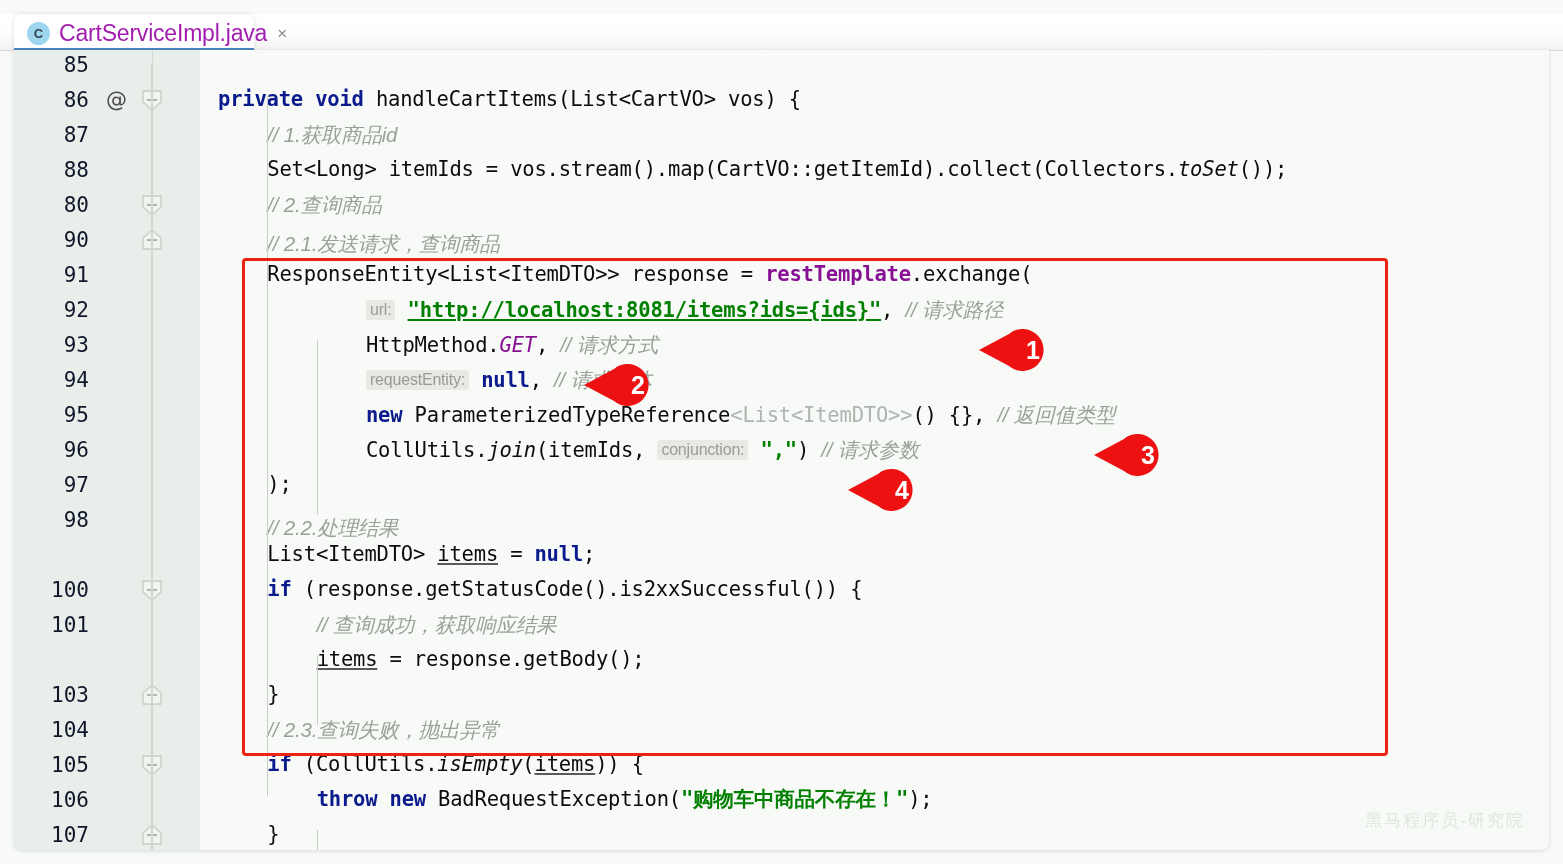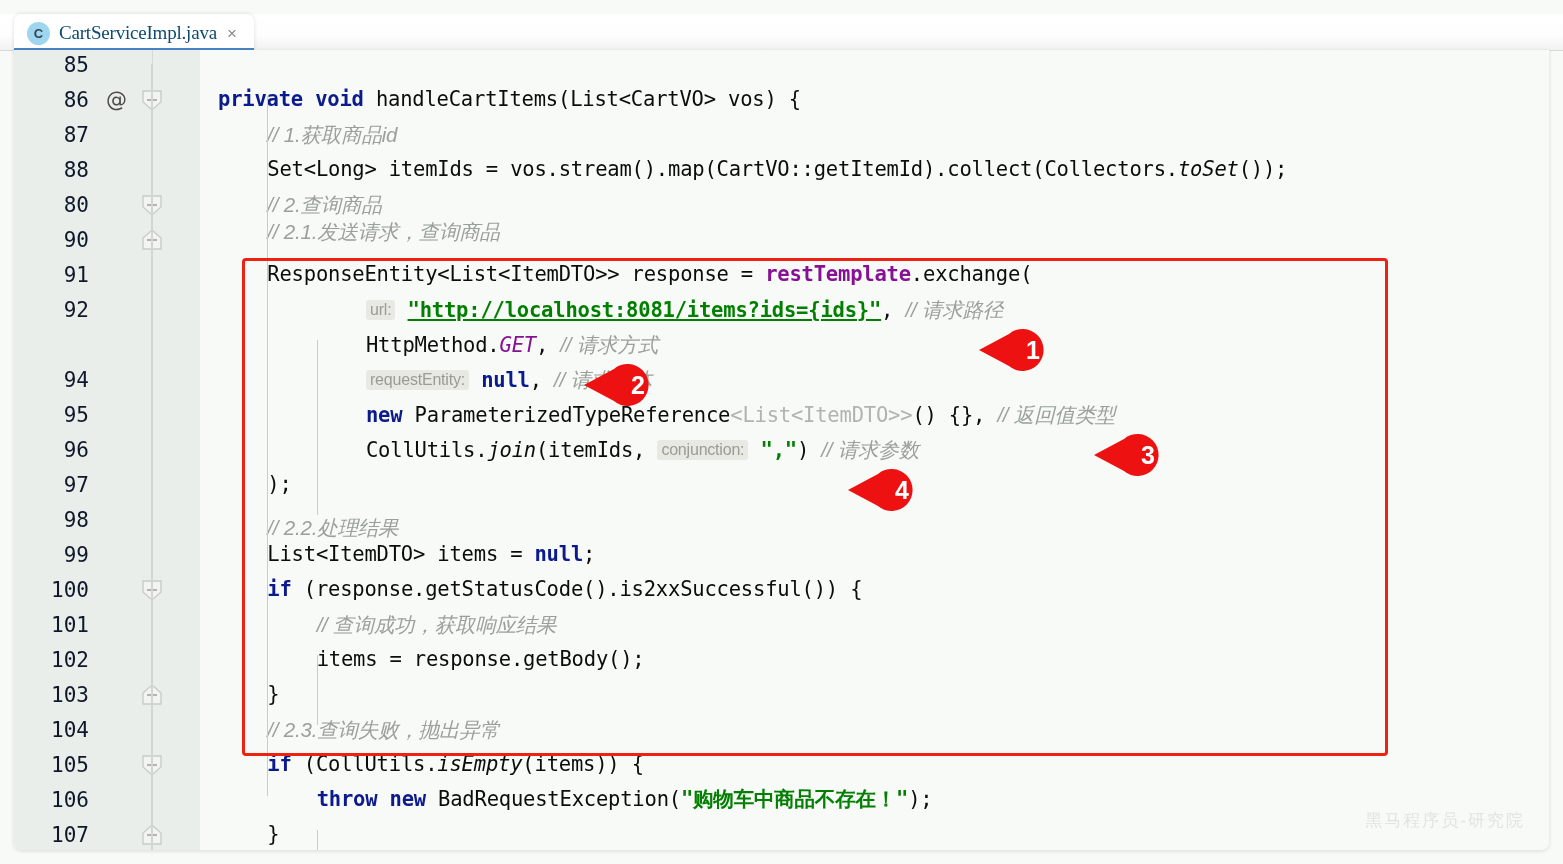"CartServiceImpl.java" .tab-title { color: #0c4a6e -> #a21caf; font-family: Liberation Serif, serif -> Liberation Sans, sans-serif; font-size: 19px -> 23px }
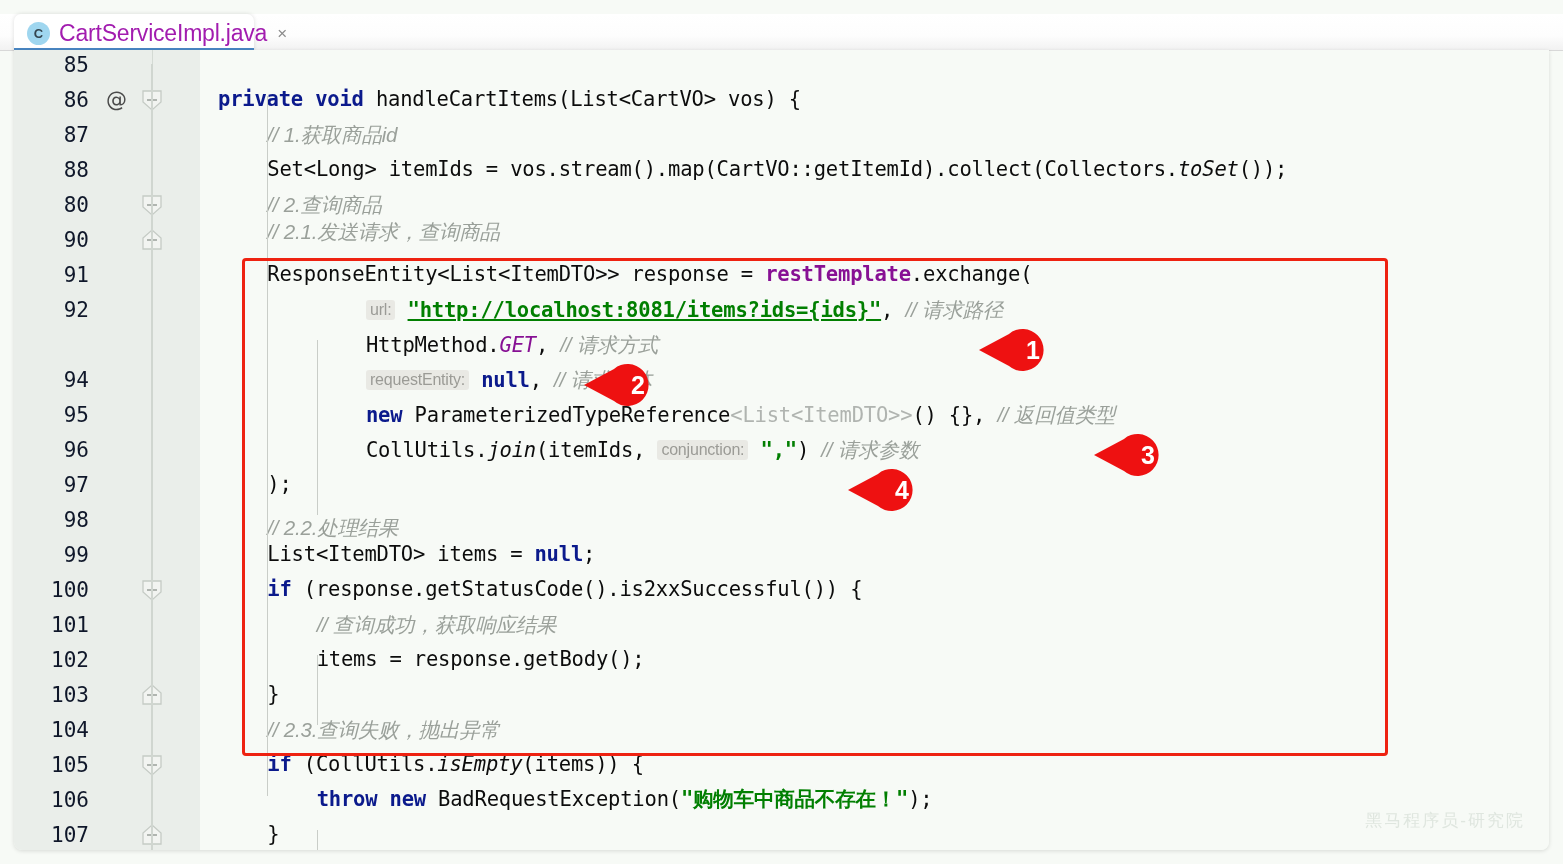"// 2.1.发送请求，查询商品" div.code-line { top: 164px -> 176px }
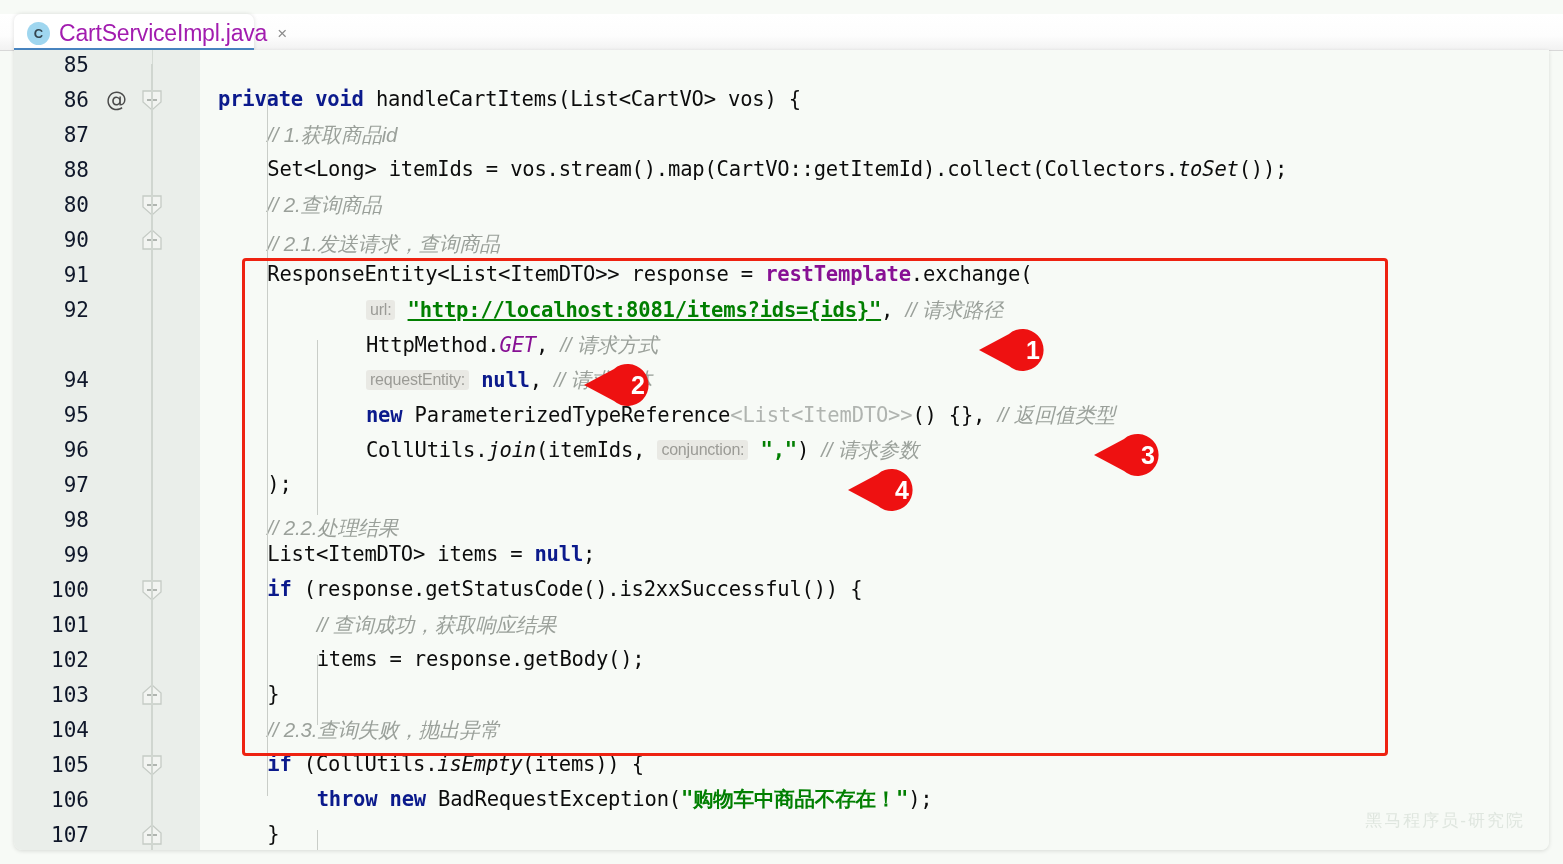"93" div.gutter-row { html: none -> <div> <span>93</span> </div> }
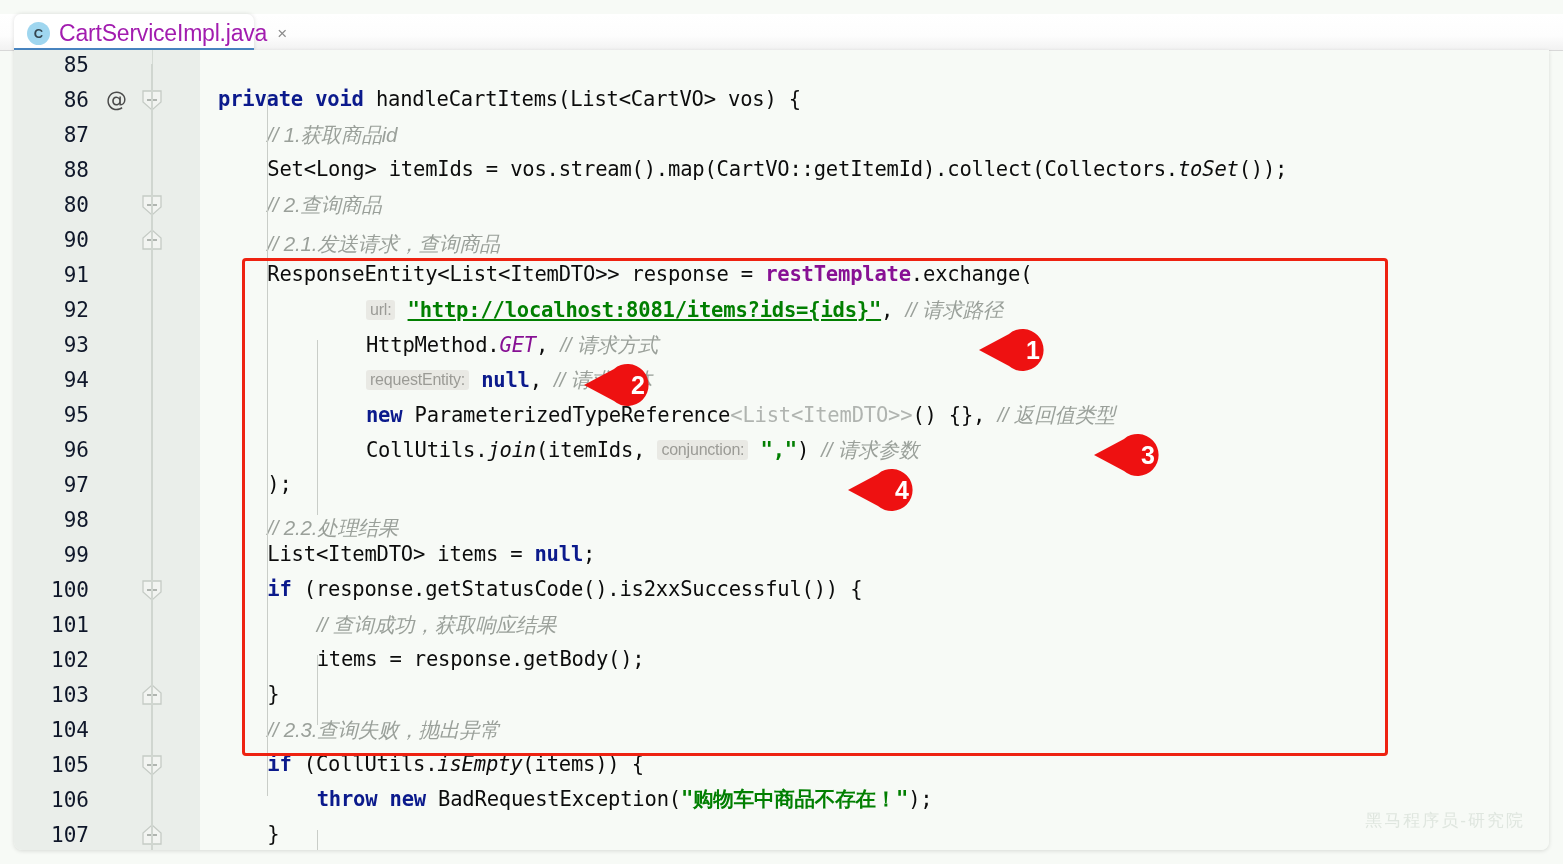"99" div.gutter-row { html: <div> <span>99</span> </div> -> none }
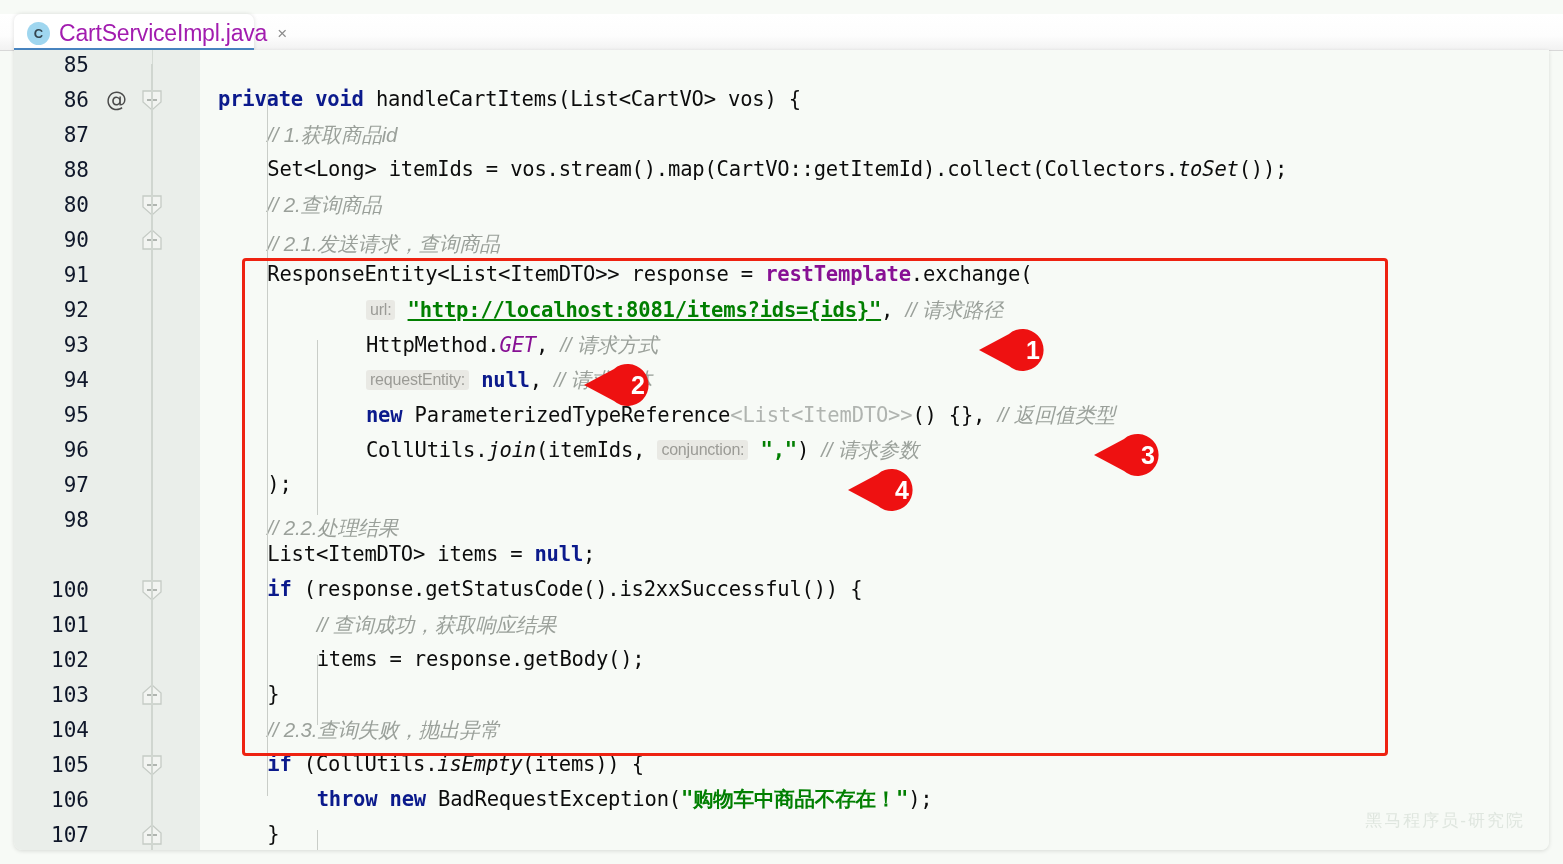"items" .under { text-decoration: none -> underline }
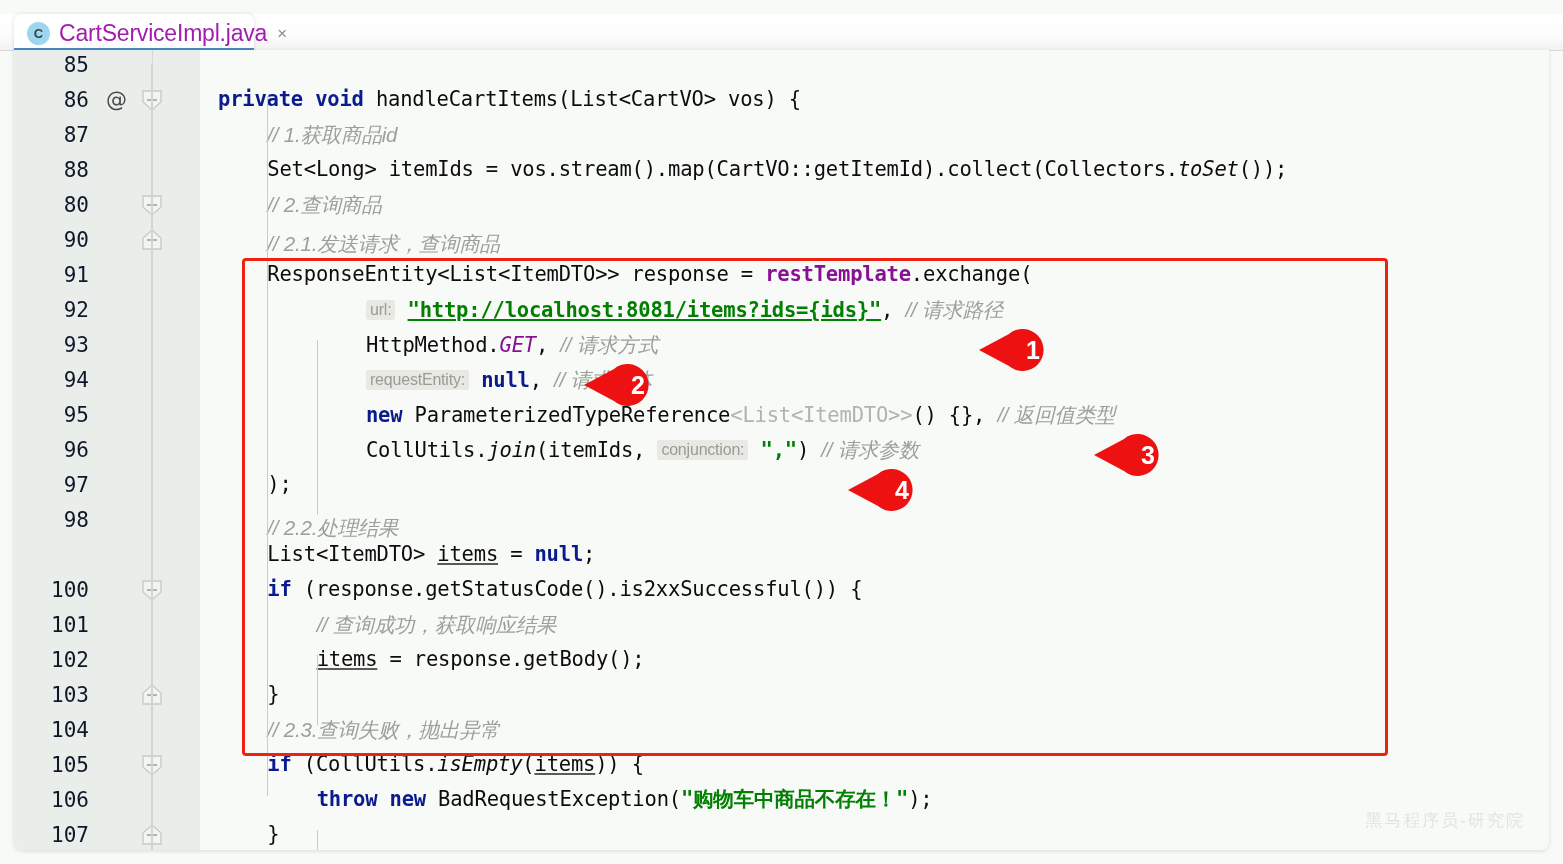"102" div.gutter-row { html: <div> <span>102</span> </div> -> none }
